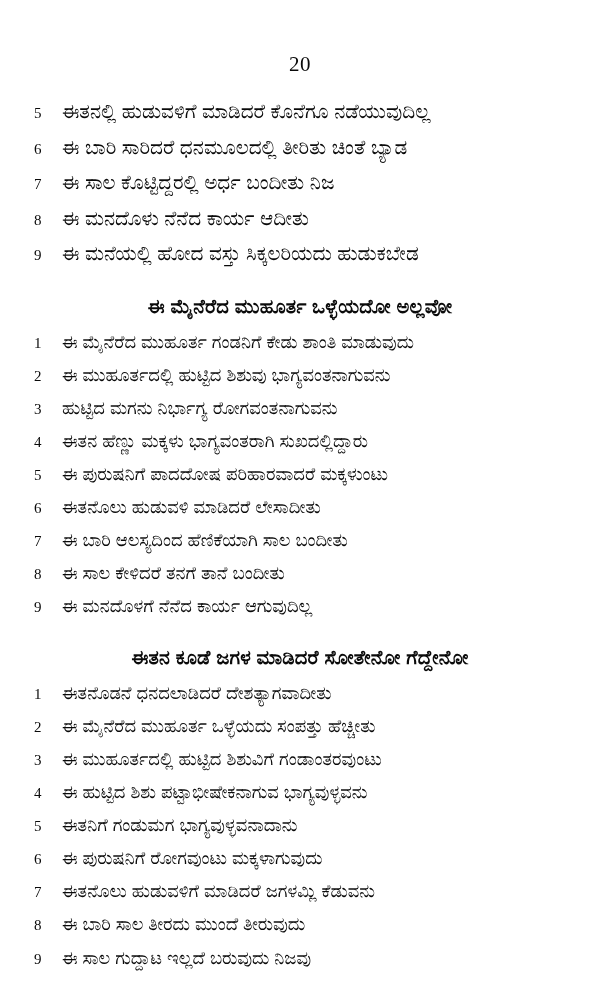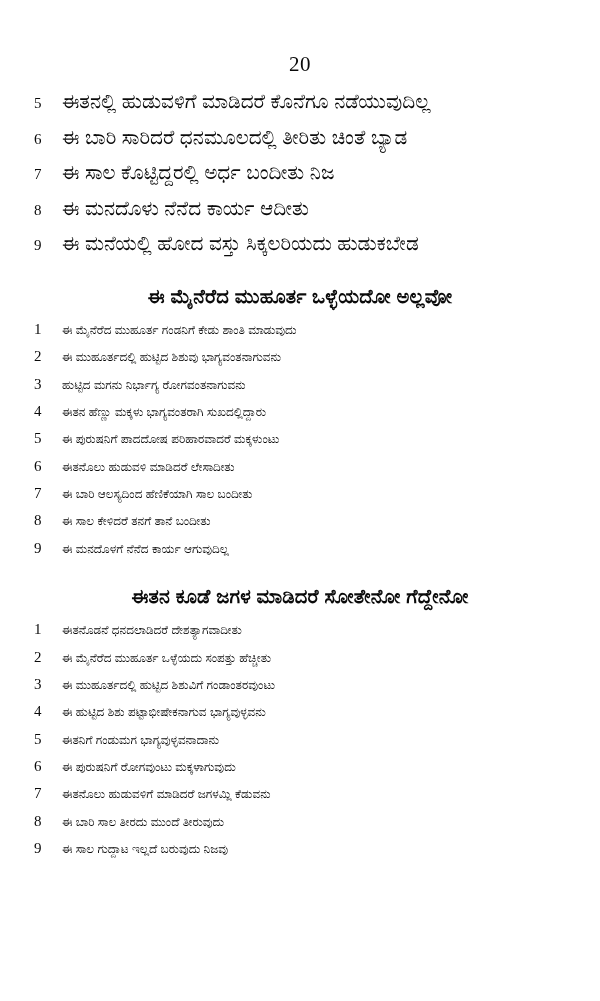"20" .page-number { margin: 12px 0 12px 0 -> 12px 0 22px 0 }
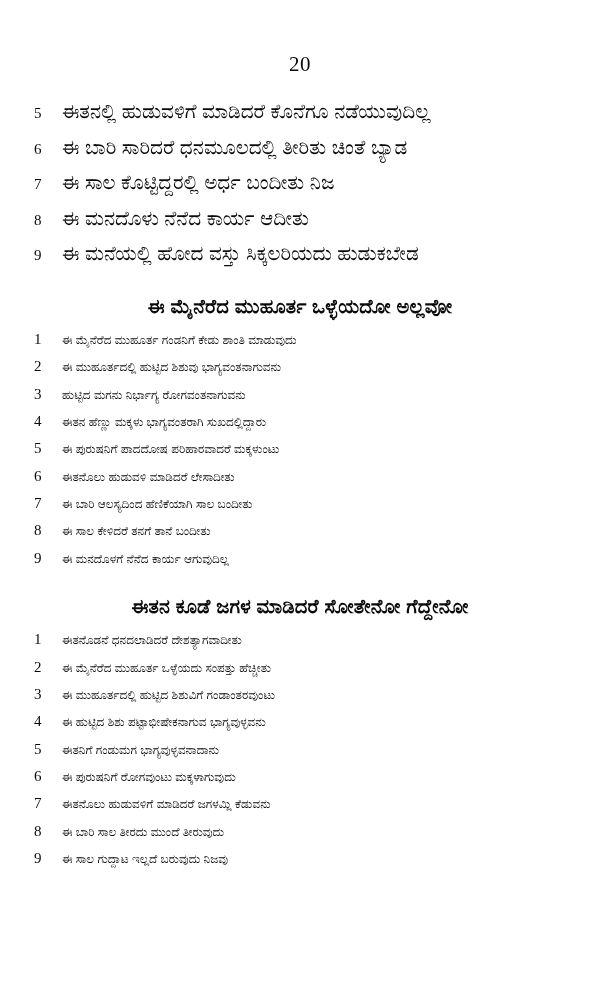"ಈ ಮೈನೆರೆದ ಮುಹೂರ್ತ ಗಂಡನಿಗೆ ಕೇಡು" .verse-text { font-size: 12px -> 18px }
